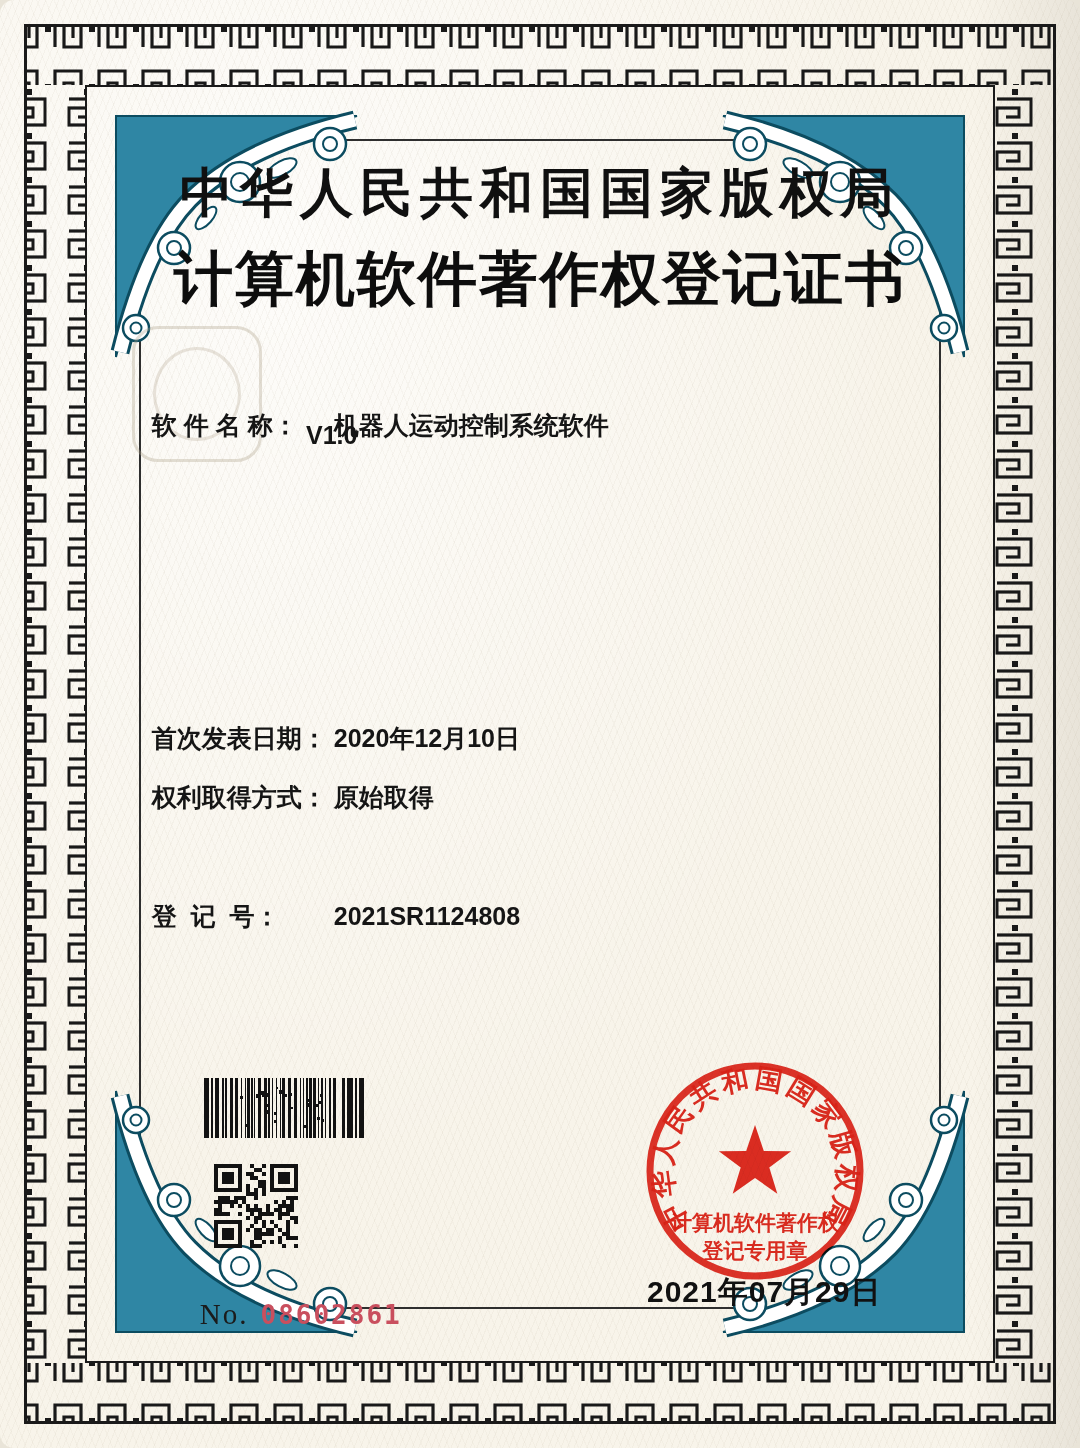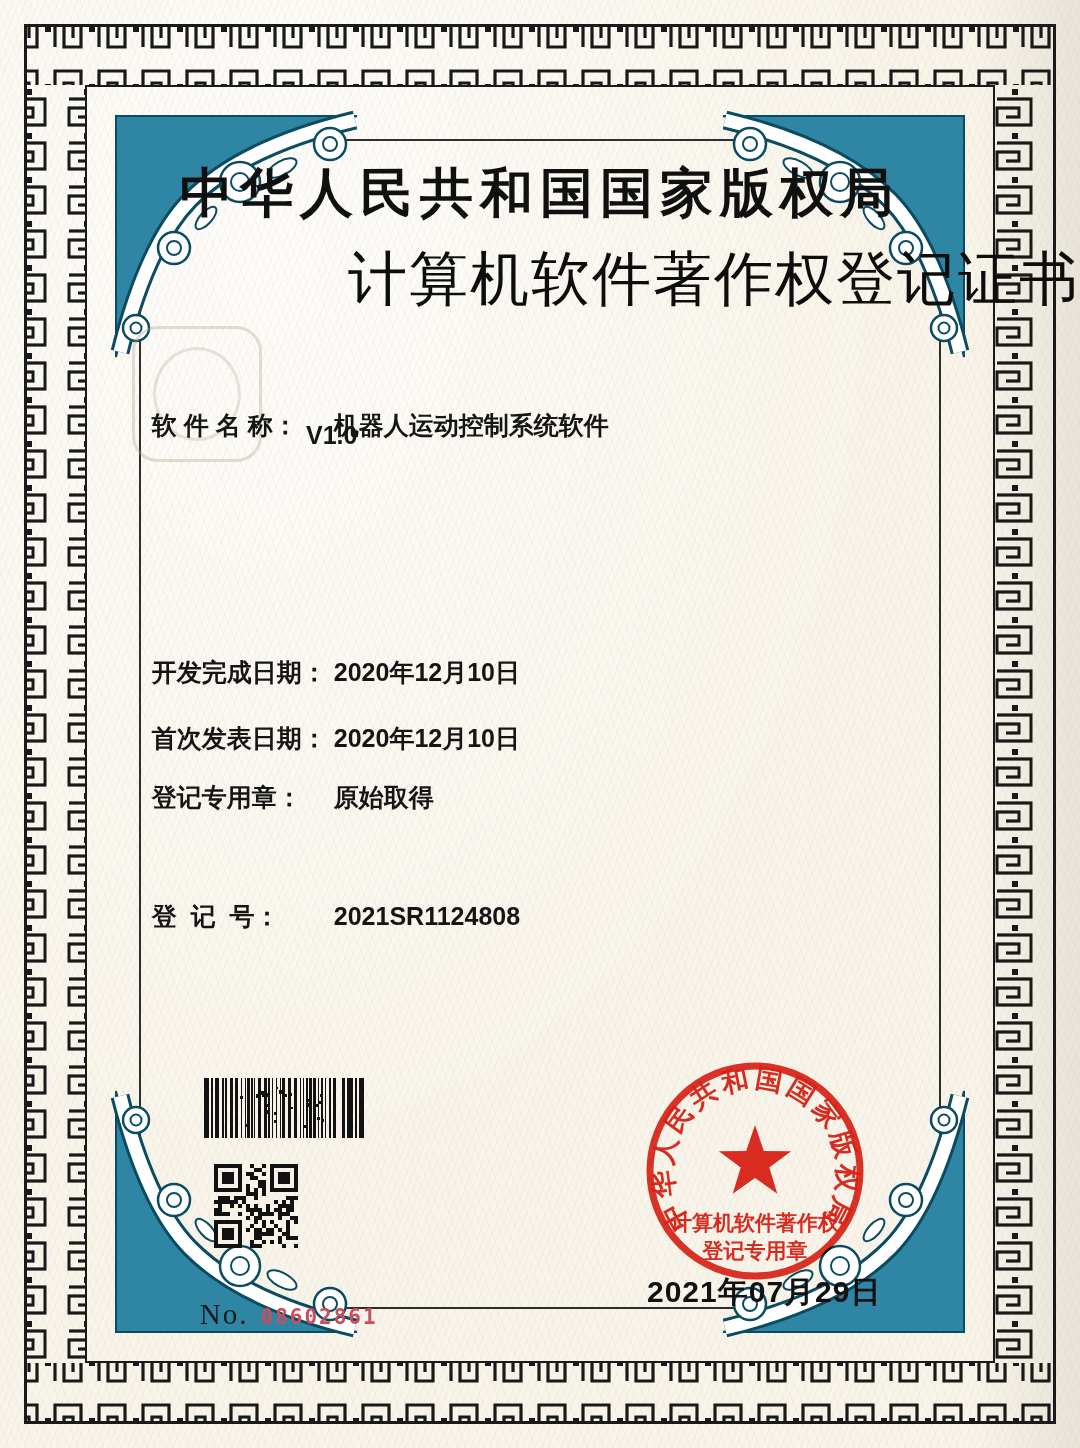"中华人民共和国国家版权局" .page { border-radius: none -> 14px }
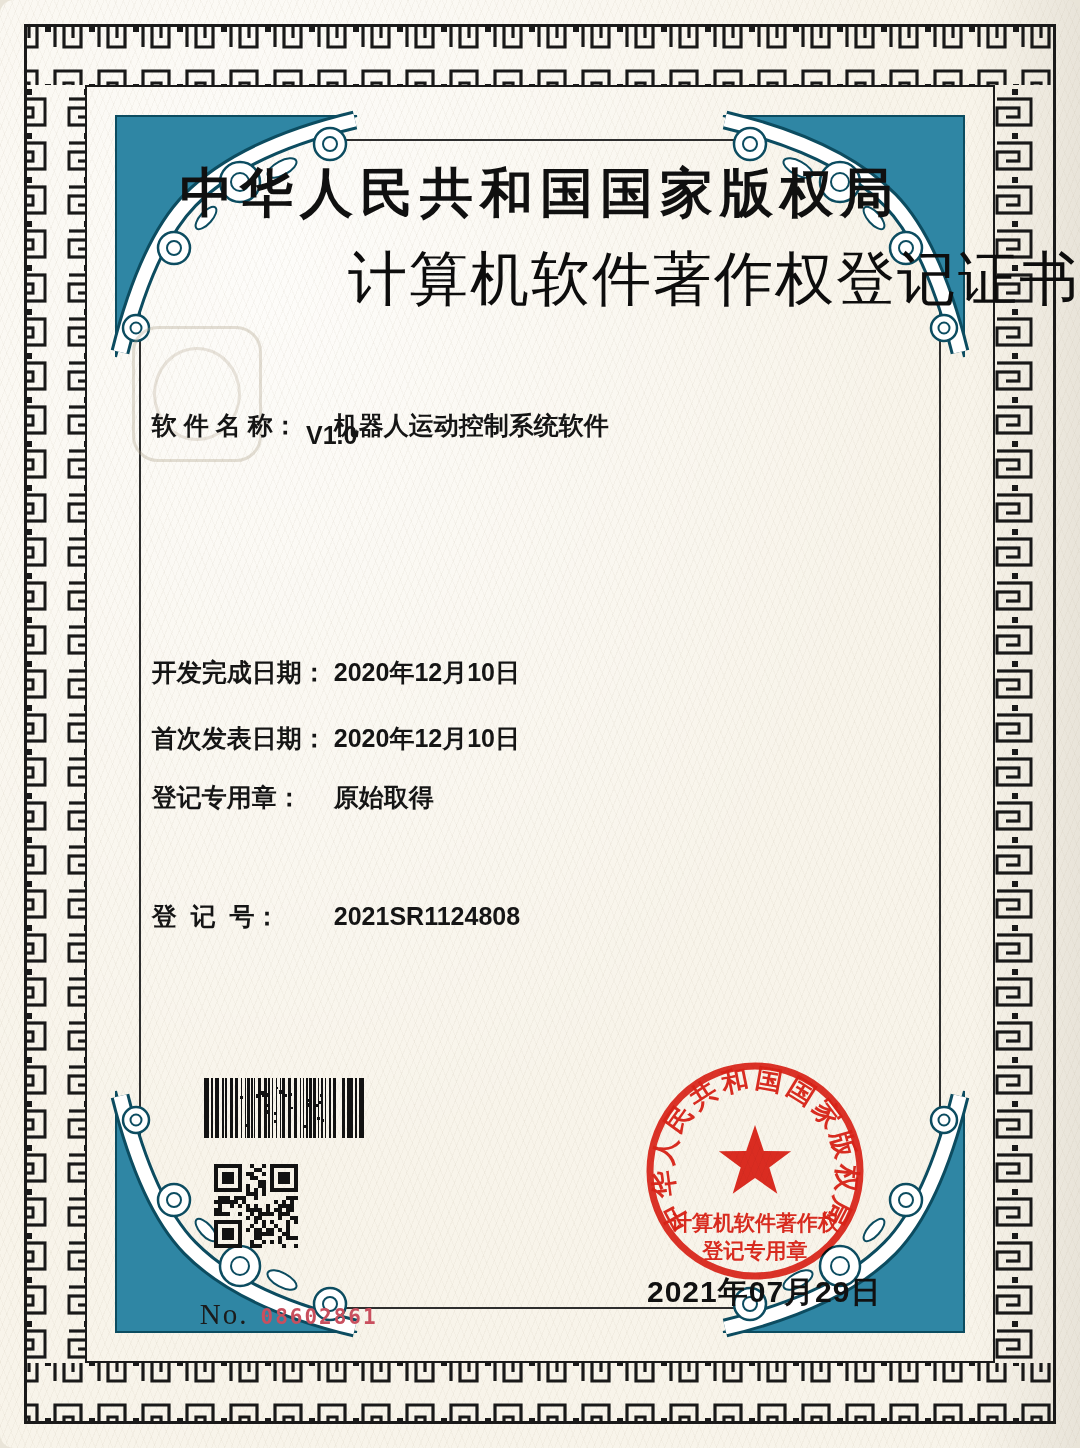"计算机软件著作权登记证书" .doctitle { font-weight: 400 -> 700; text-align: right -> center }
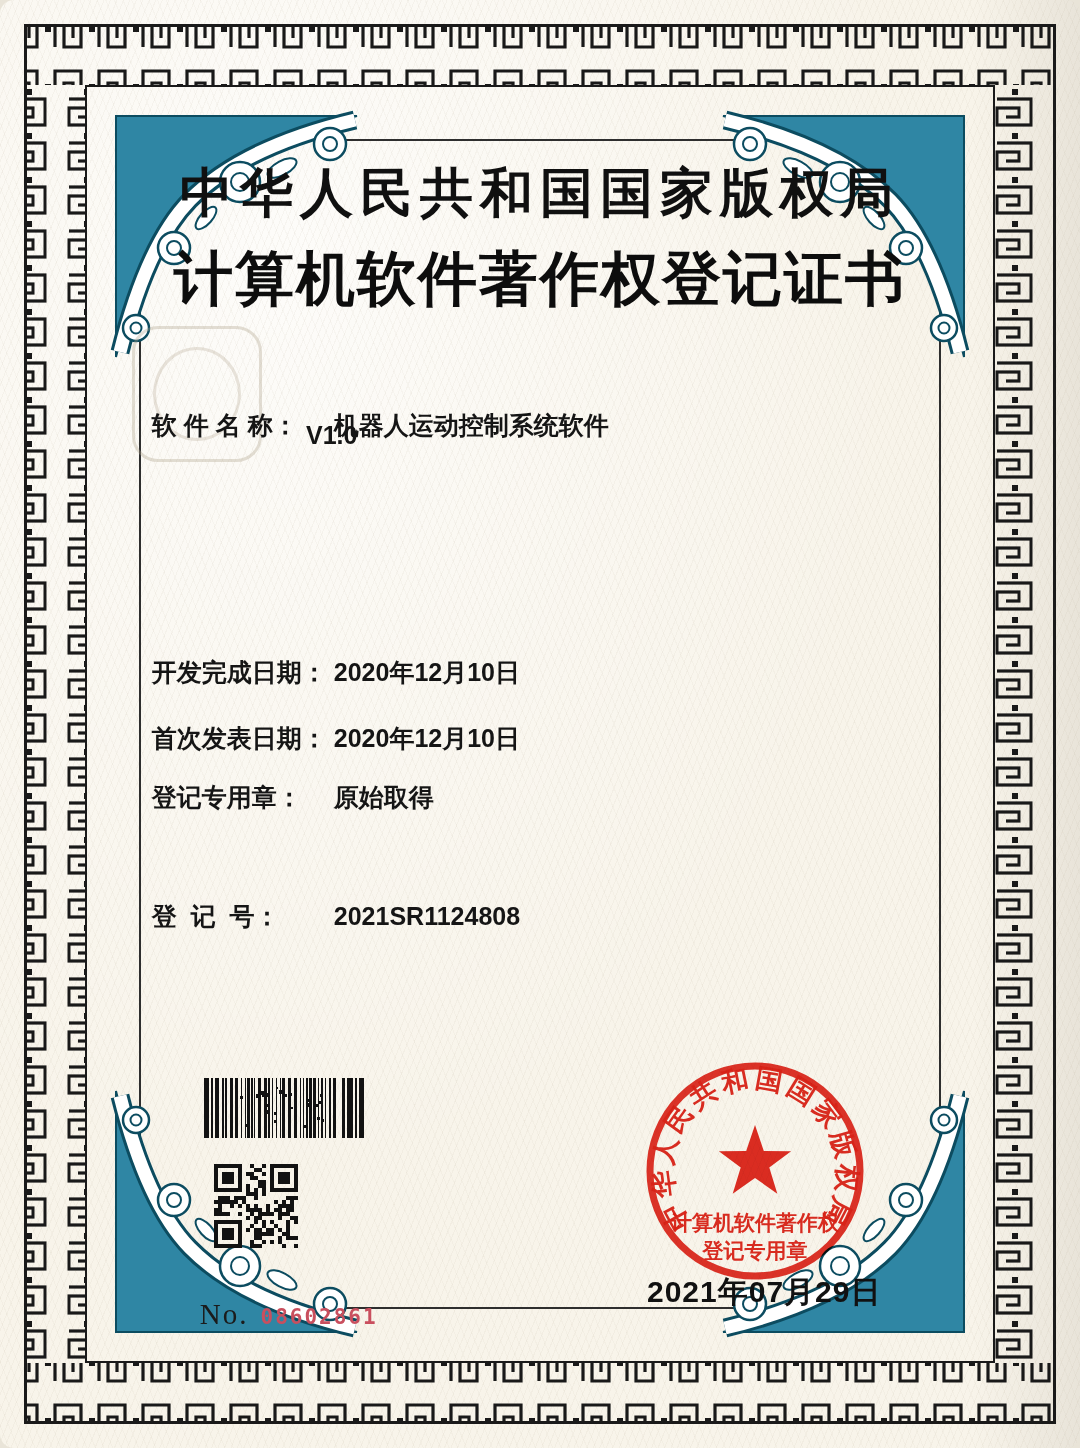"开发完成日期： 2020年12月10日" div.row { html: <div> <span>开发完成日期：</span><span>2020年12月10日</span> </div> -> none }
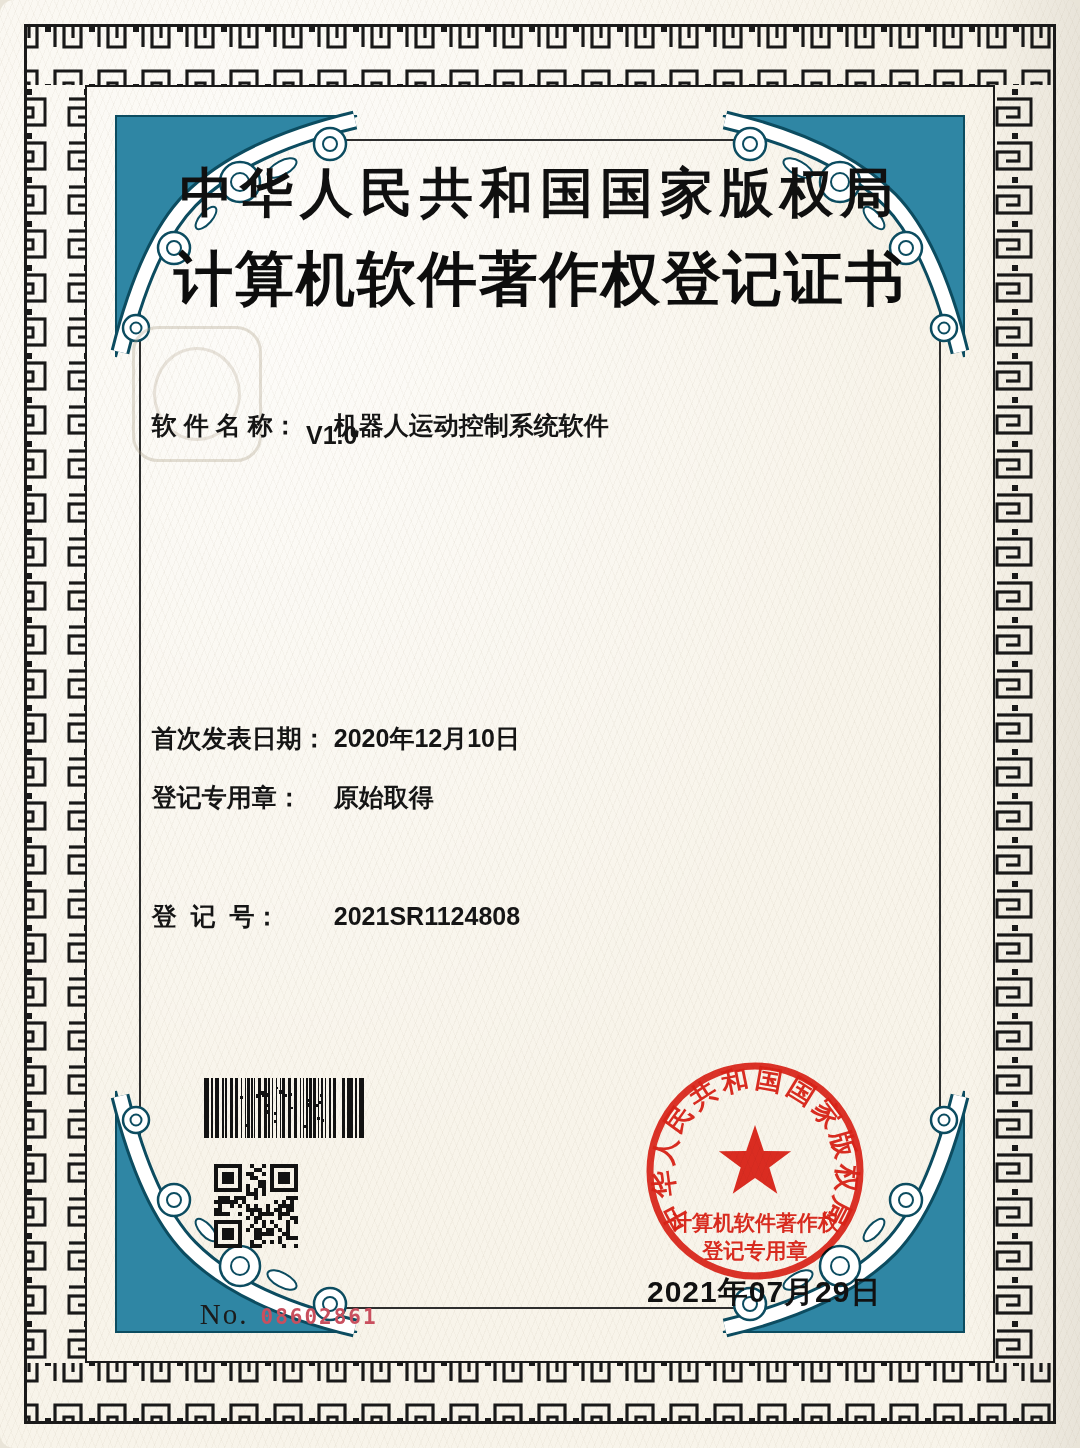"登记专用章：" span.lab { text: 登记专用章 -> 权利取得方式 }
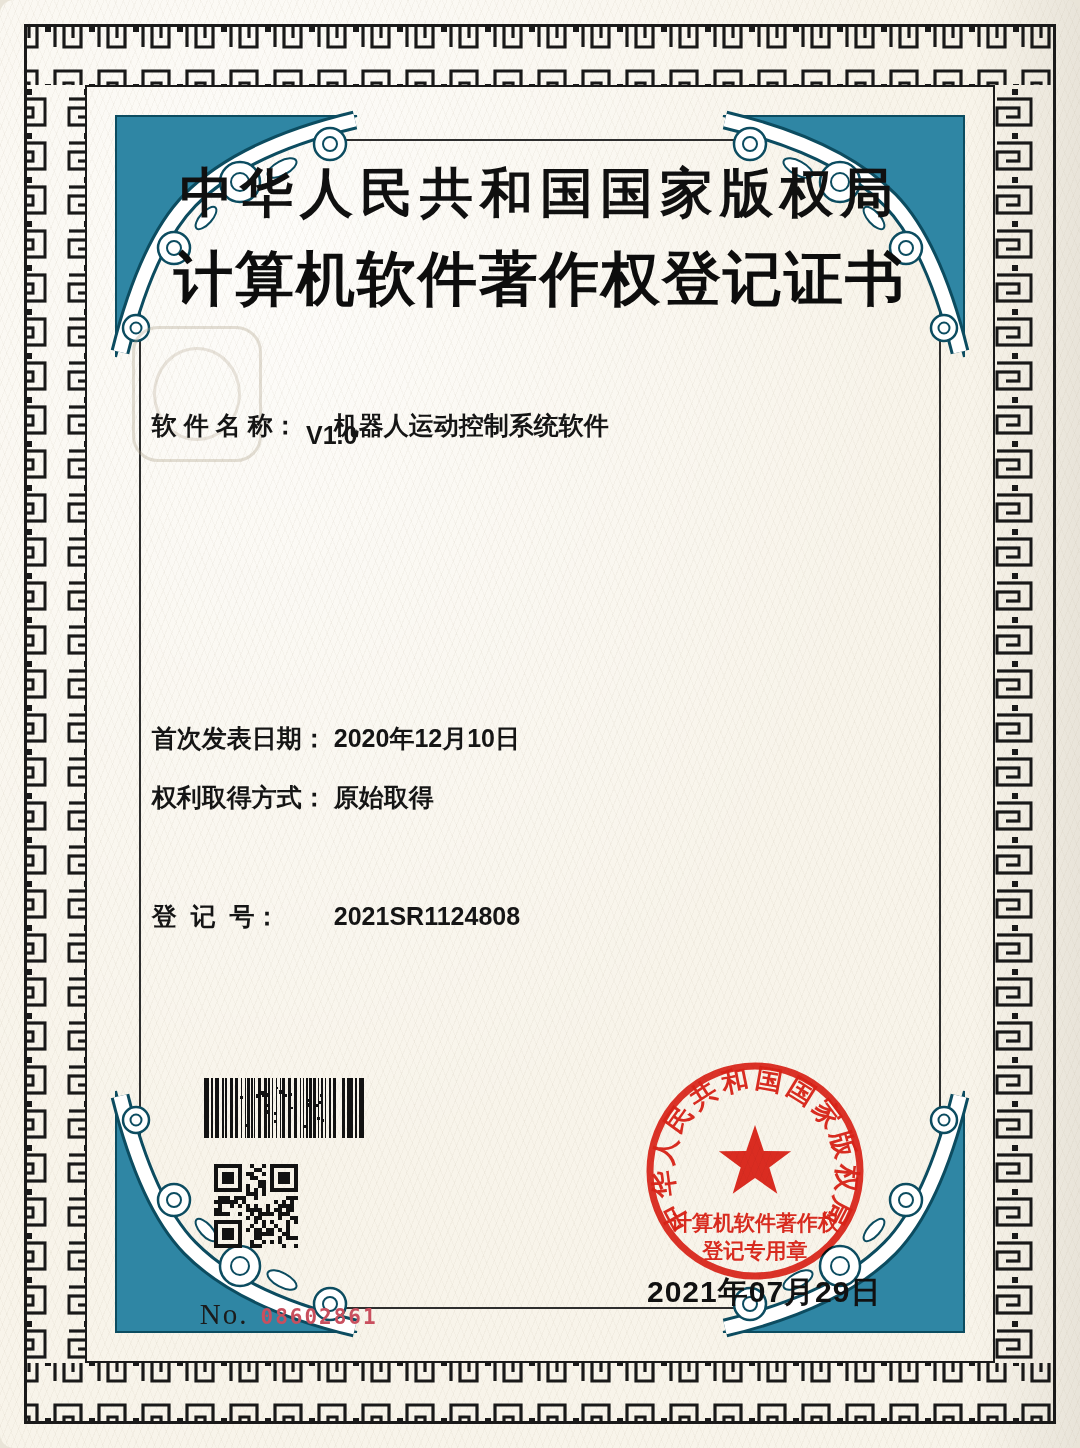"08602861" .serial .n { font-size: 21px -> 26px }
